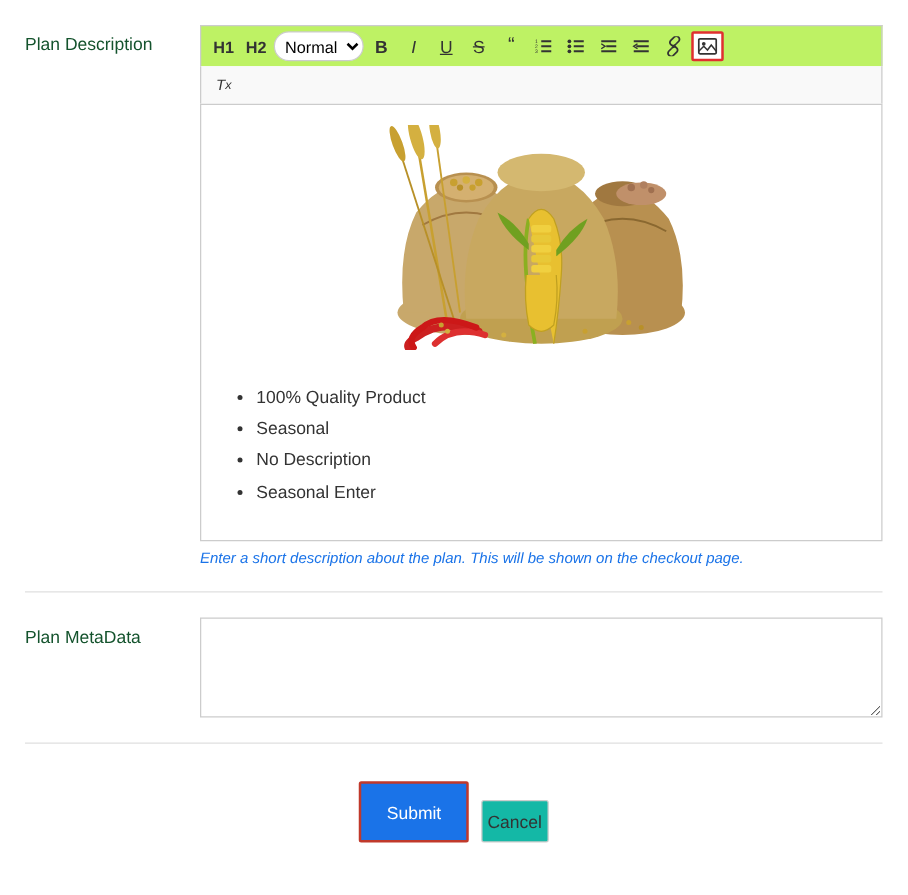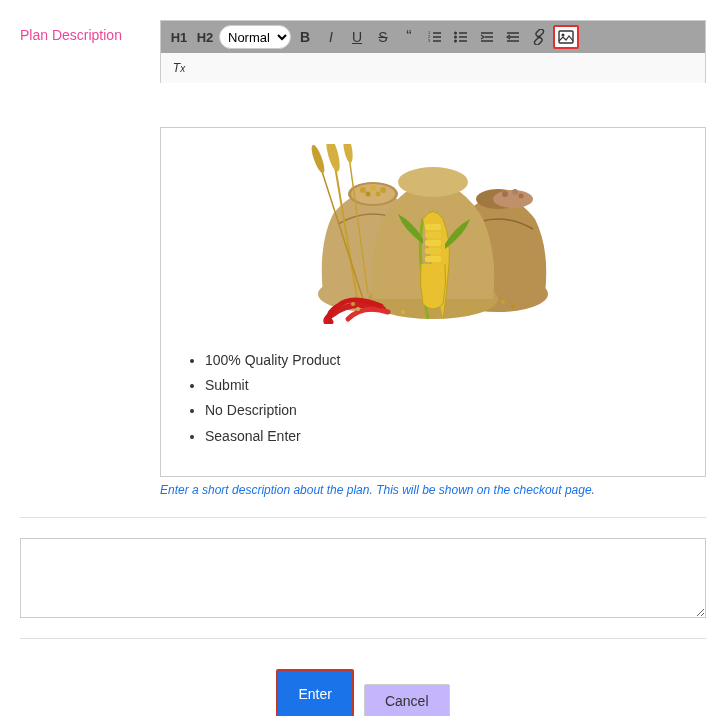"Plan Description" .form-label { color: #ec4899 -> #14532d }
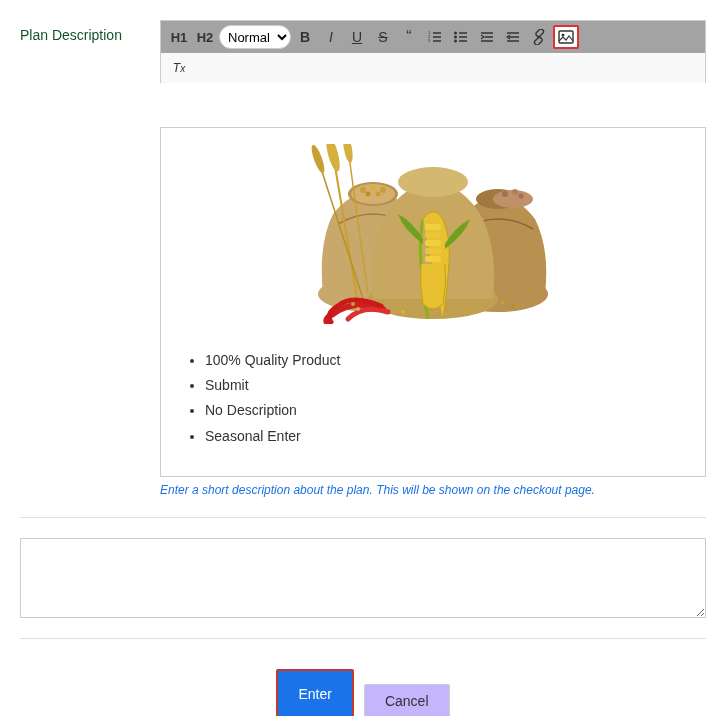"H1" .editor-toolbar { background: #a3a3a3 -> #bef264 }
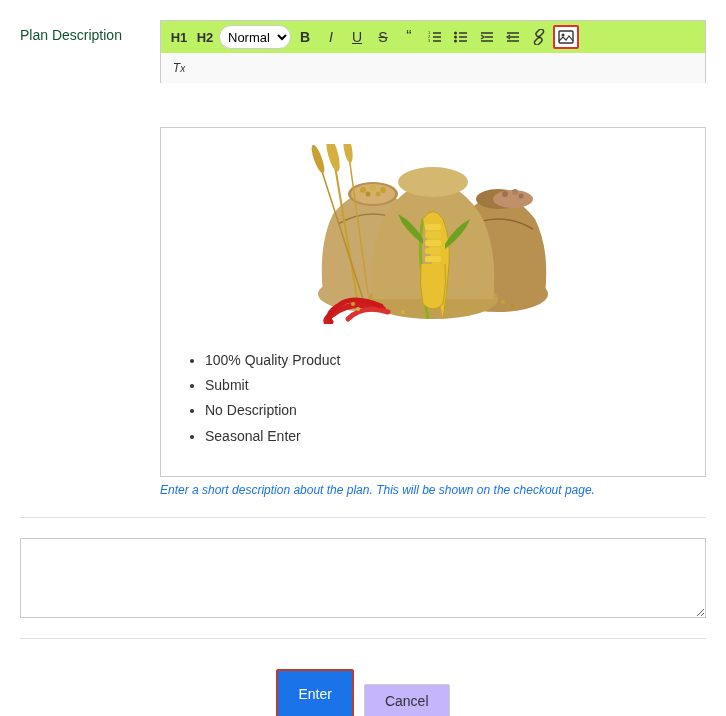"100% Quality Product" .editor-area { margin-top: 44px -> none }
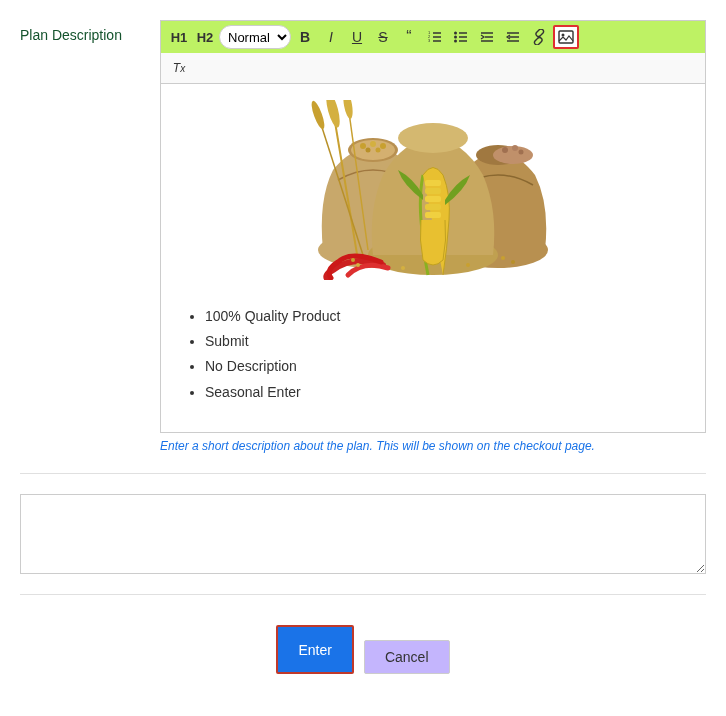"Submit" li { text: Submit -> Seasonal }
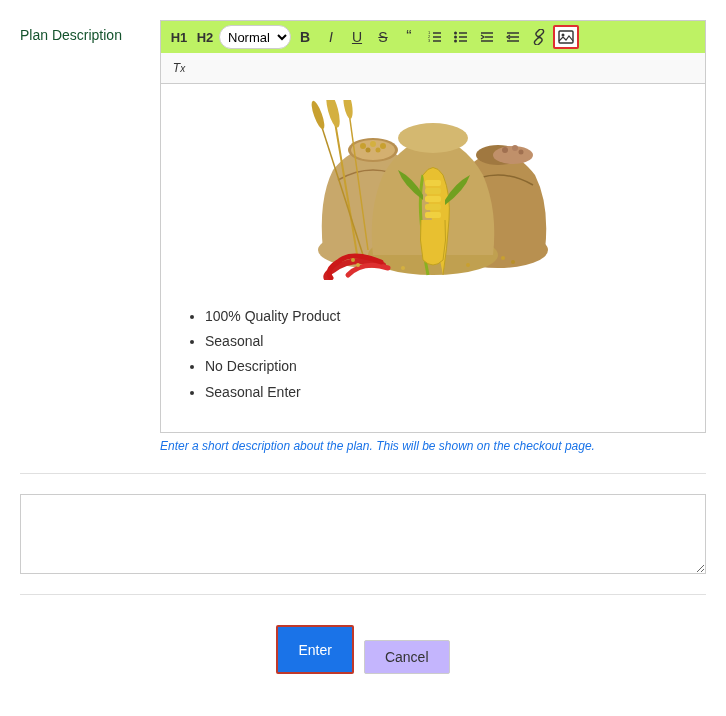"Plan MetaData" div.form-label { html: none -> <div>Plan MetaData</div> }
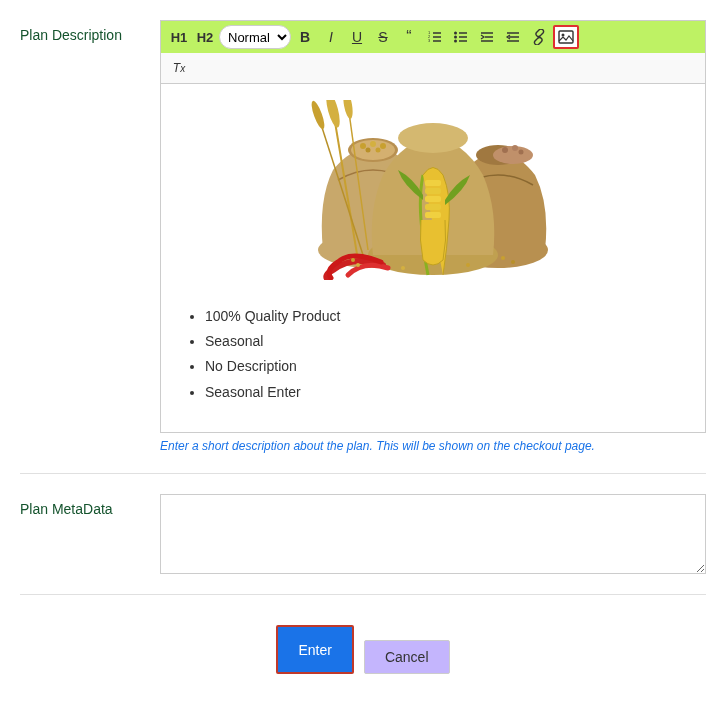"Enter" button.btn-submit { text: Enter -> Submit }
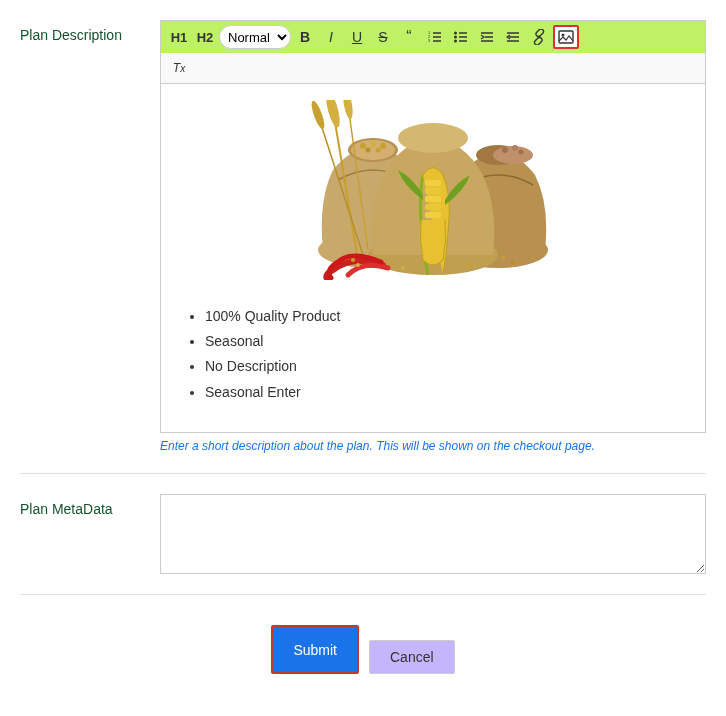"Cancel" .btn-cancel { background: #c4b5fd -> #14b8a6; padding: 8px 20px -> 8px 4px }
